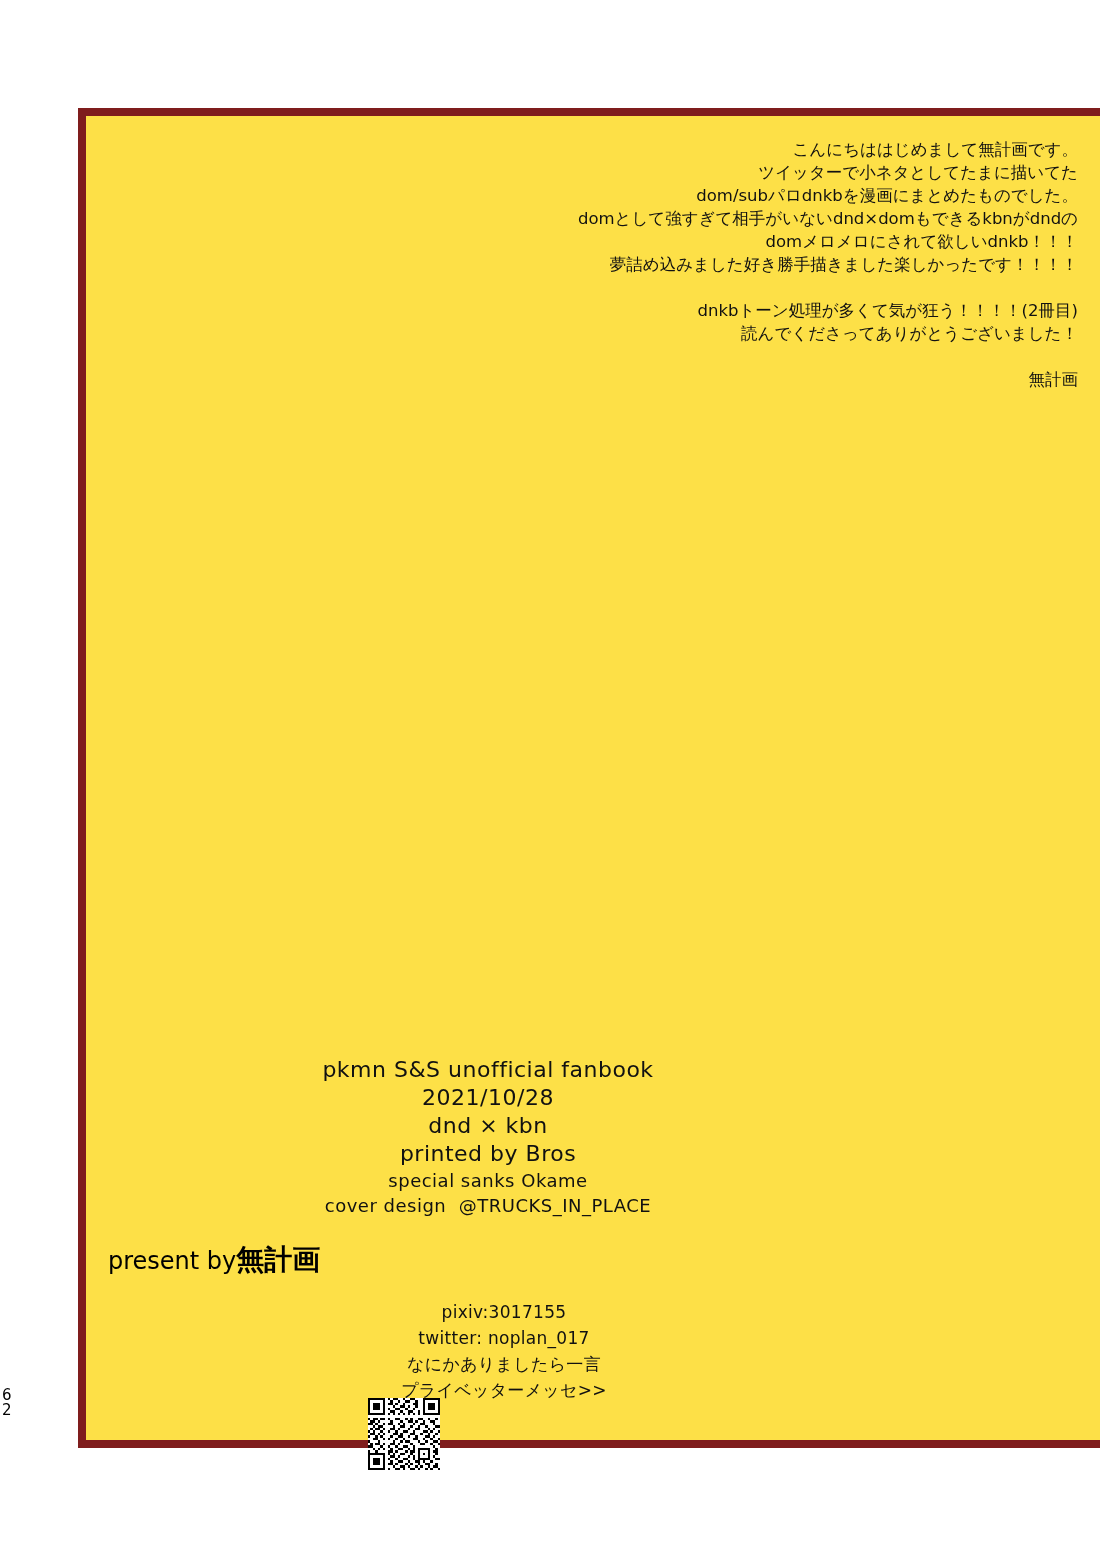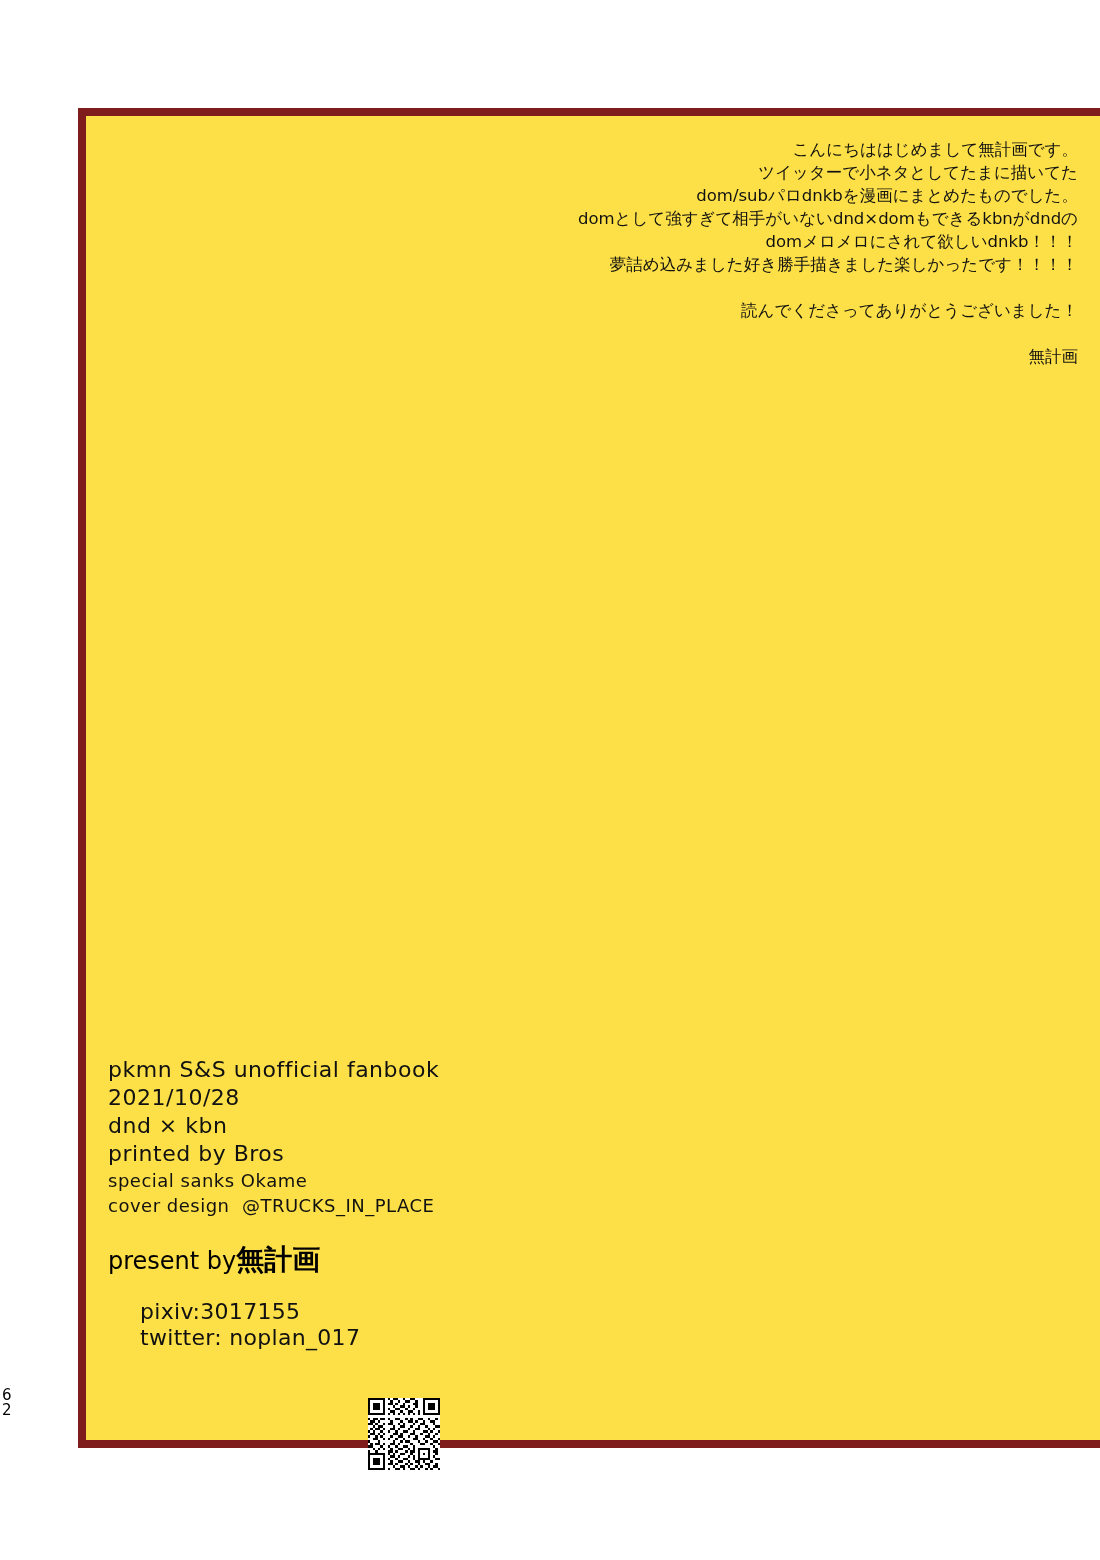"dnkbトーン処理が多くて気が狂う！！！！(2冊目)" p { html: none -> <p>dnkbトーン処理が多くて気が狂う！！！！(2冊目)</p> }
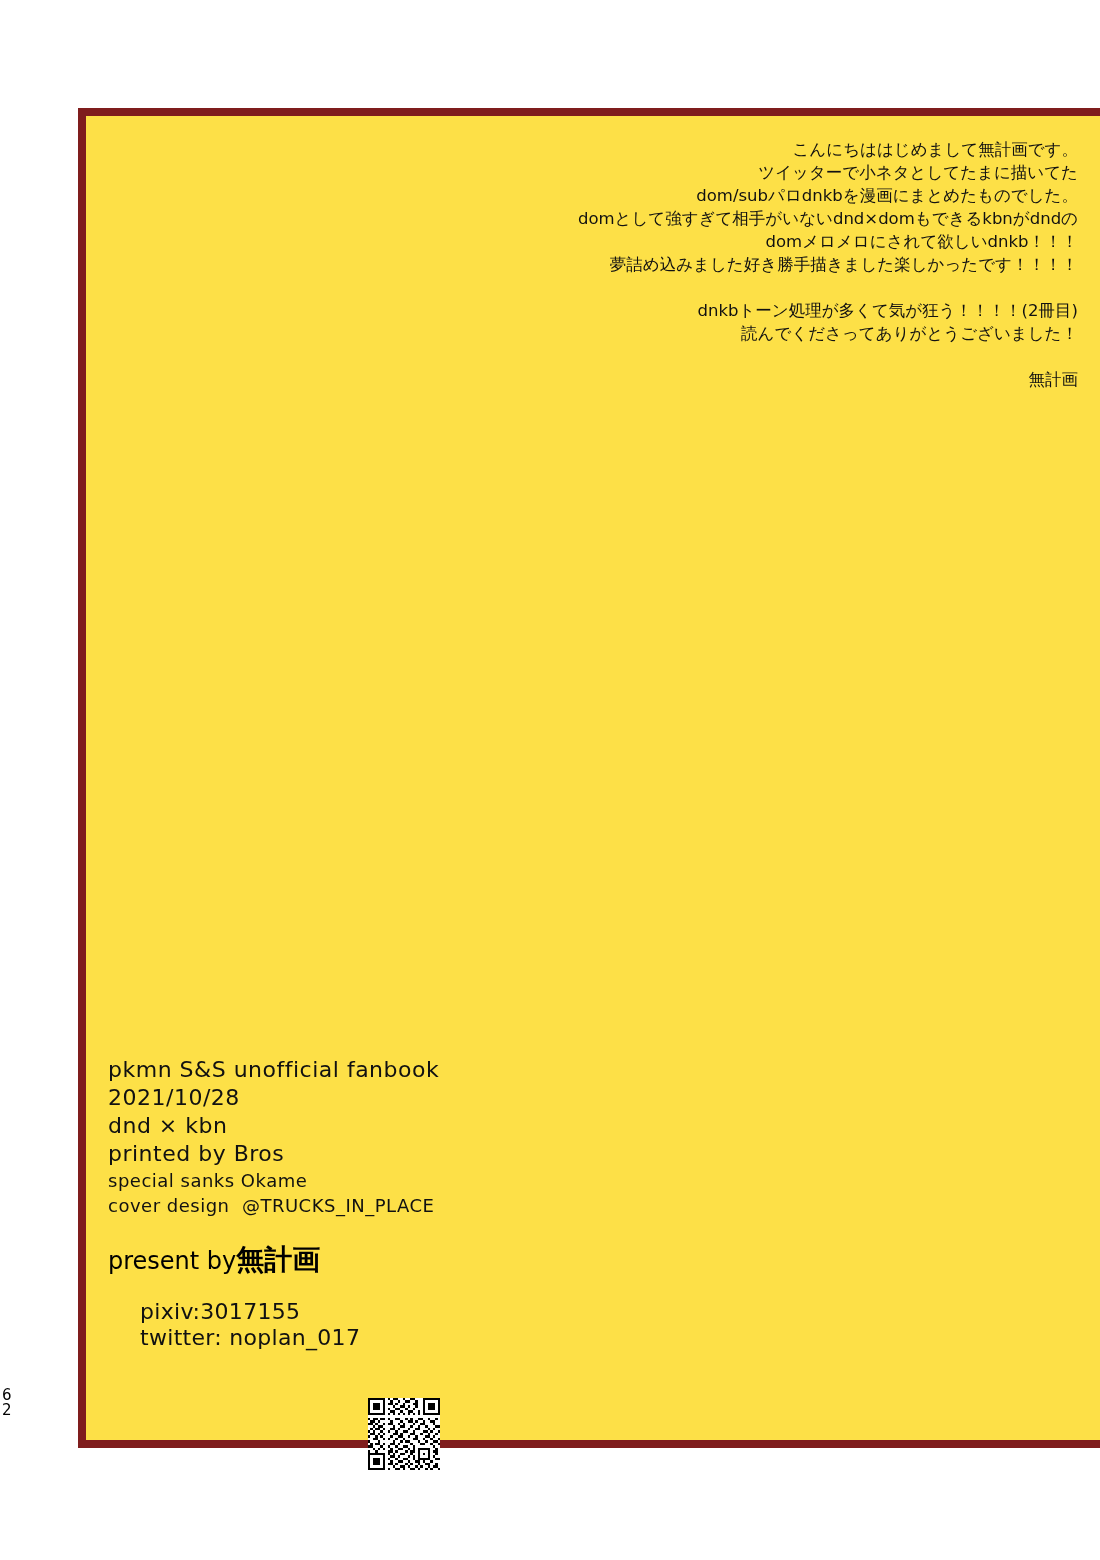"pkmn S&S unofficial fanbook" .colophon { text-align: none -> center }
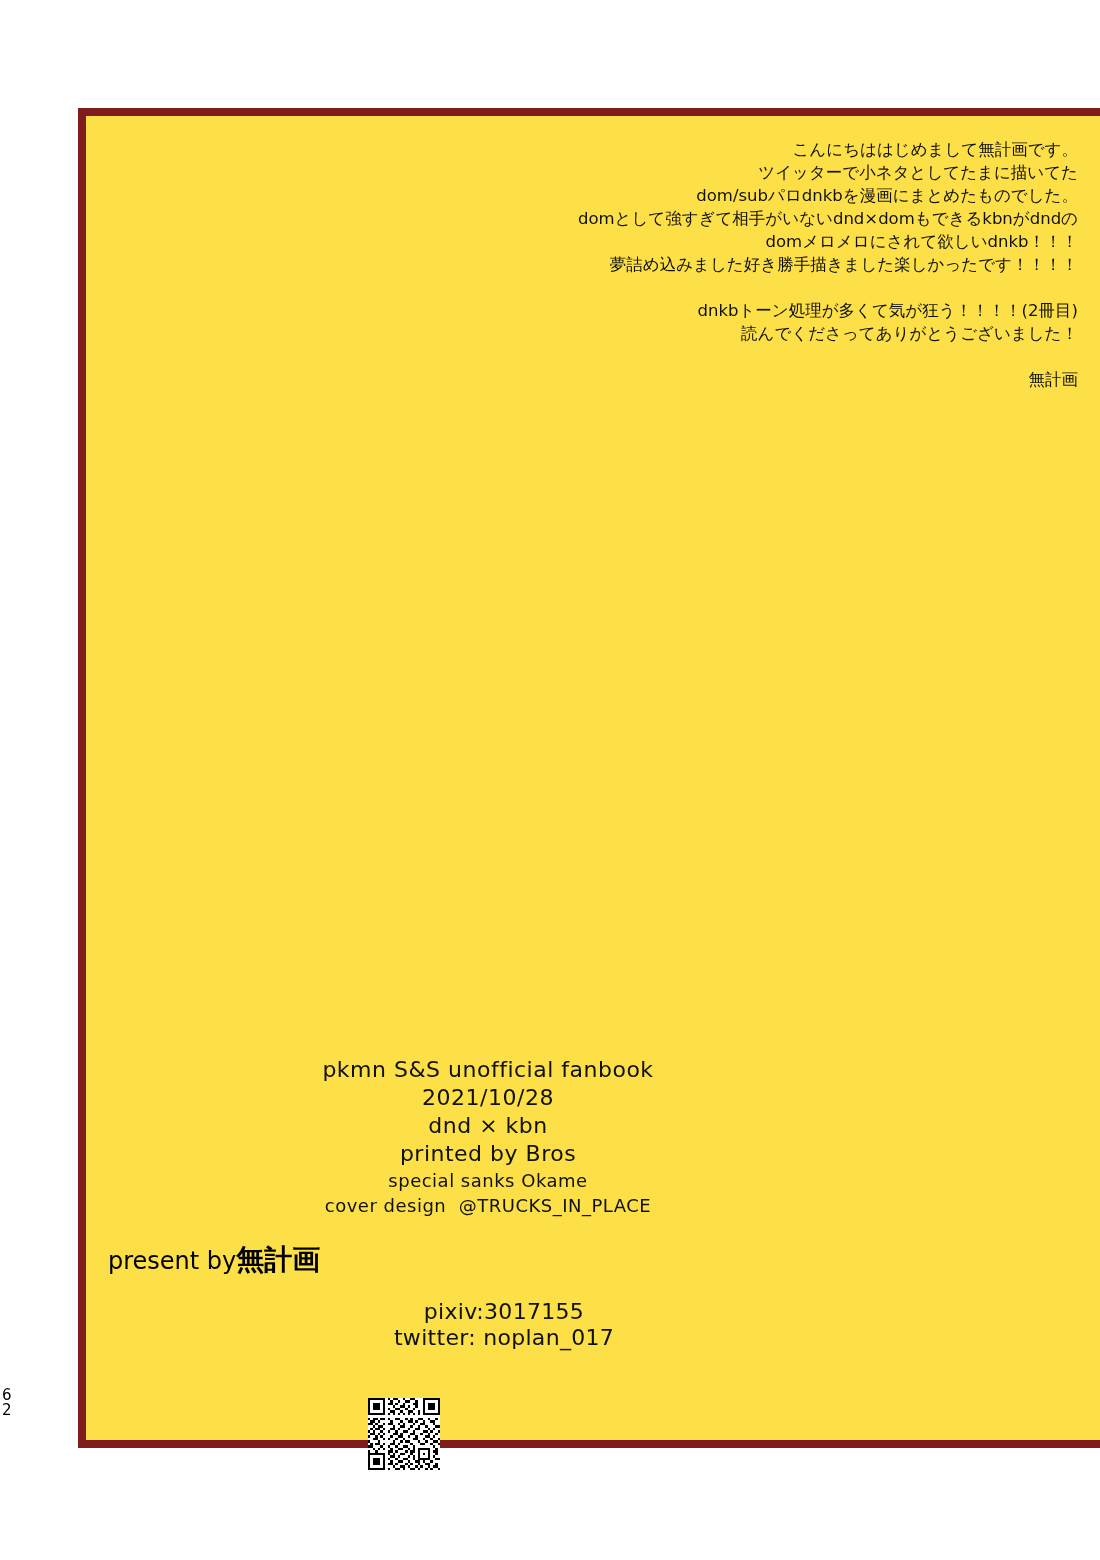"pixiv:3017155" .contact { font-size: 22px -> 17px }
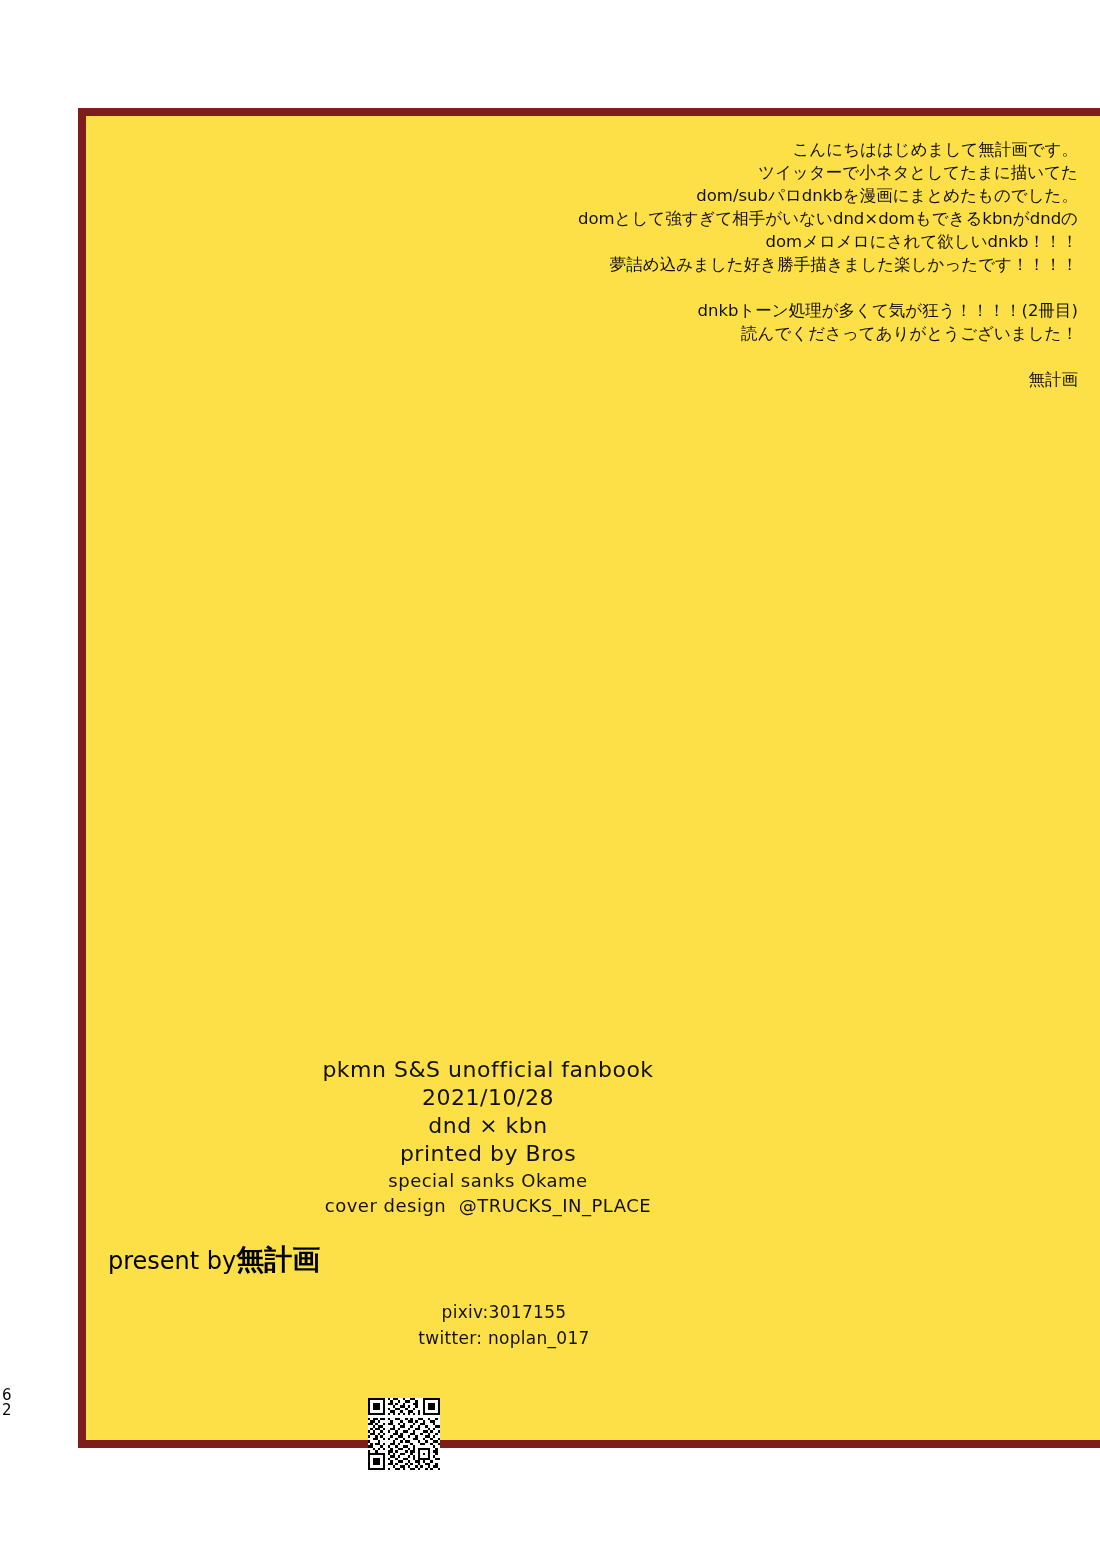"なにかありましたら一言" div.line { html: none -> <div>なにかありましたら一言</div> }
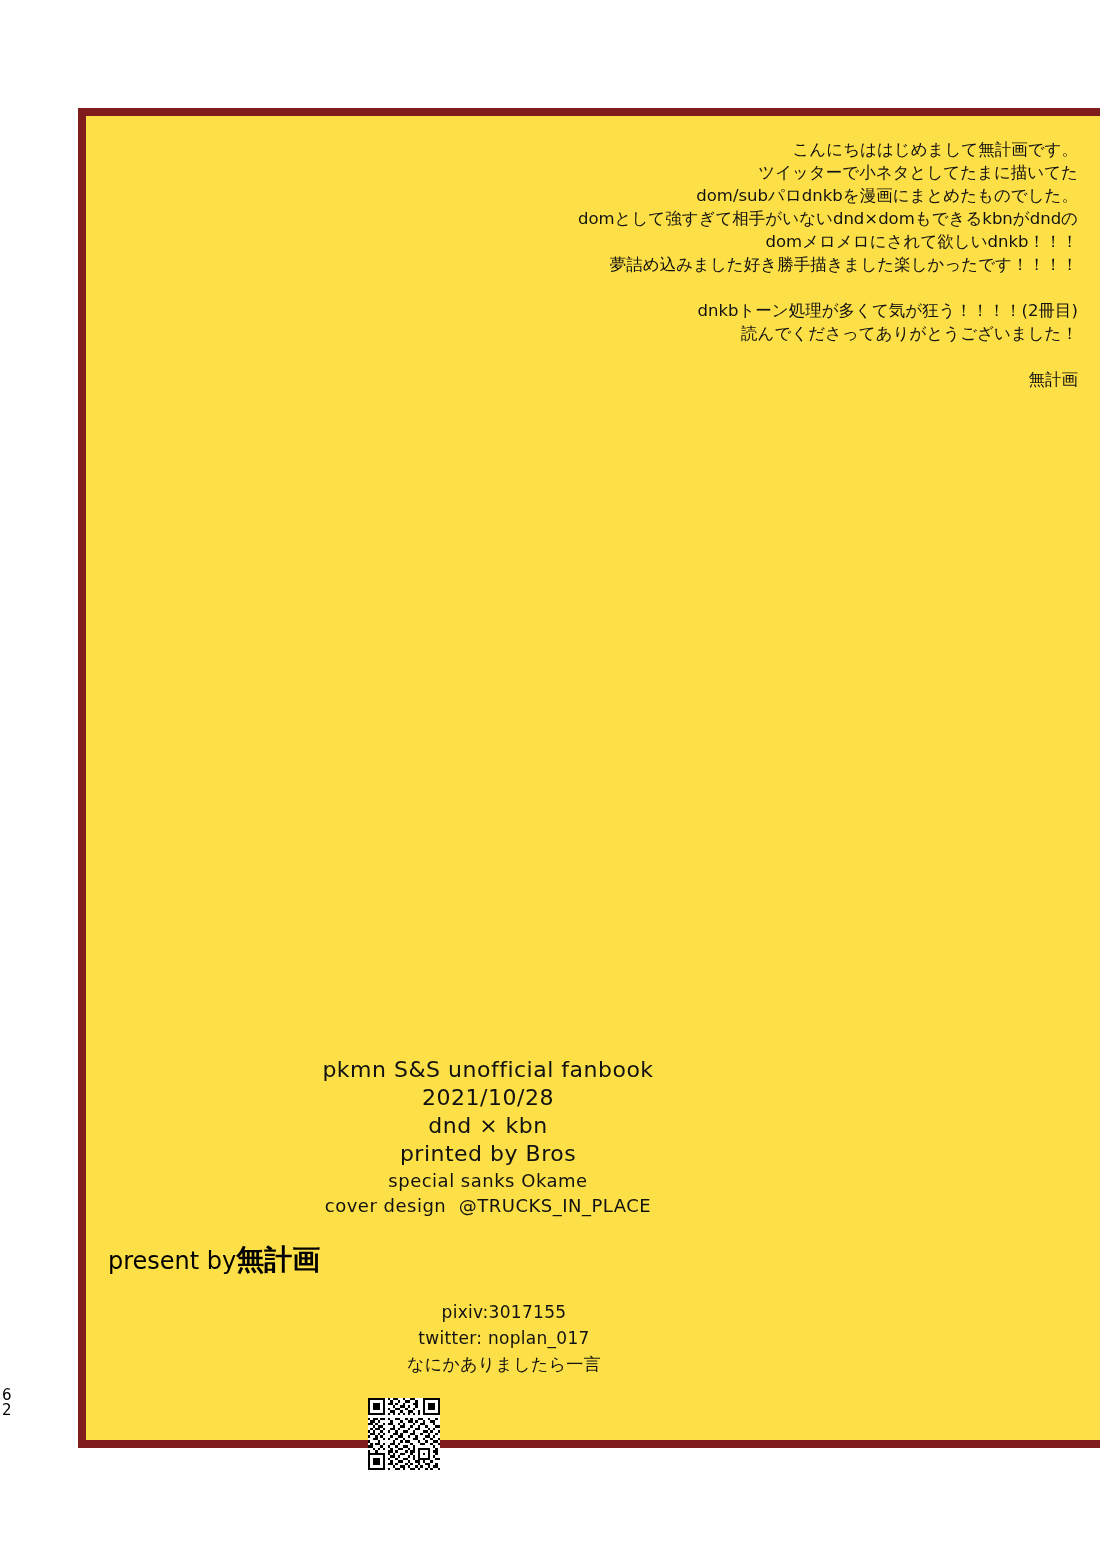"プライベッターメッセ>>" div.line { html: none -> <div>プライベッターメッセ&gt;&gt;</div> }
